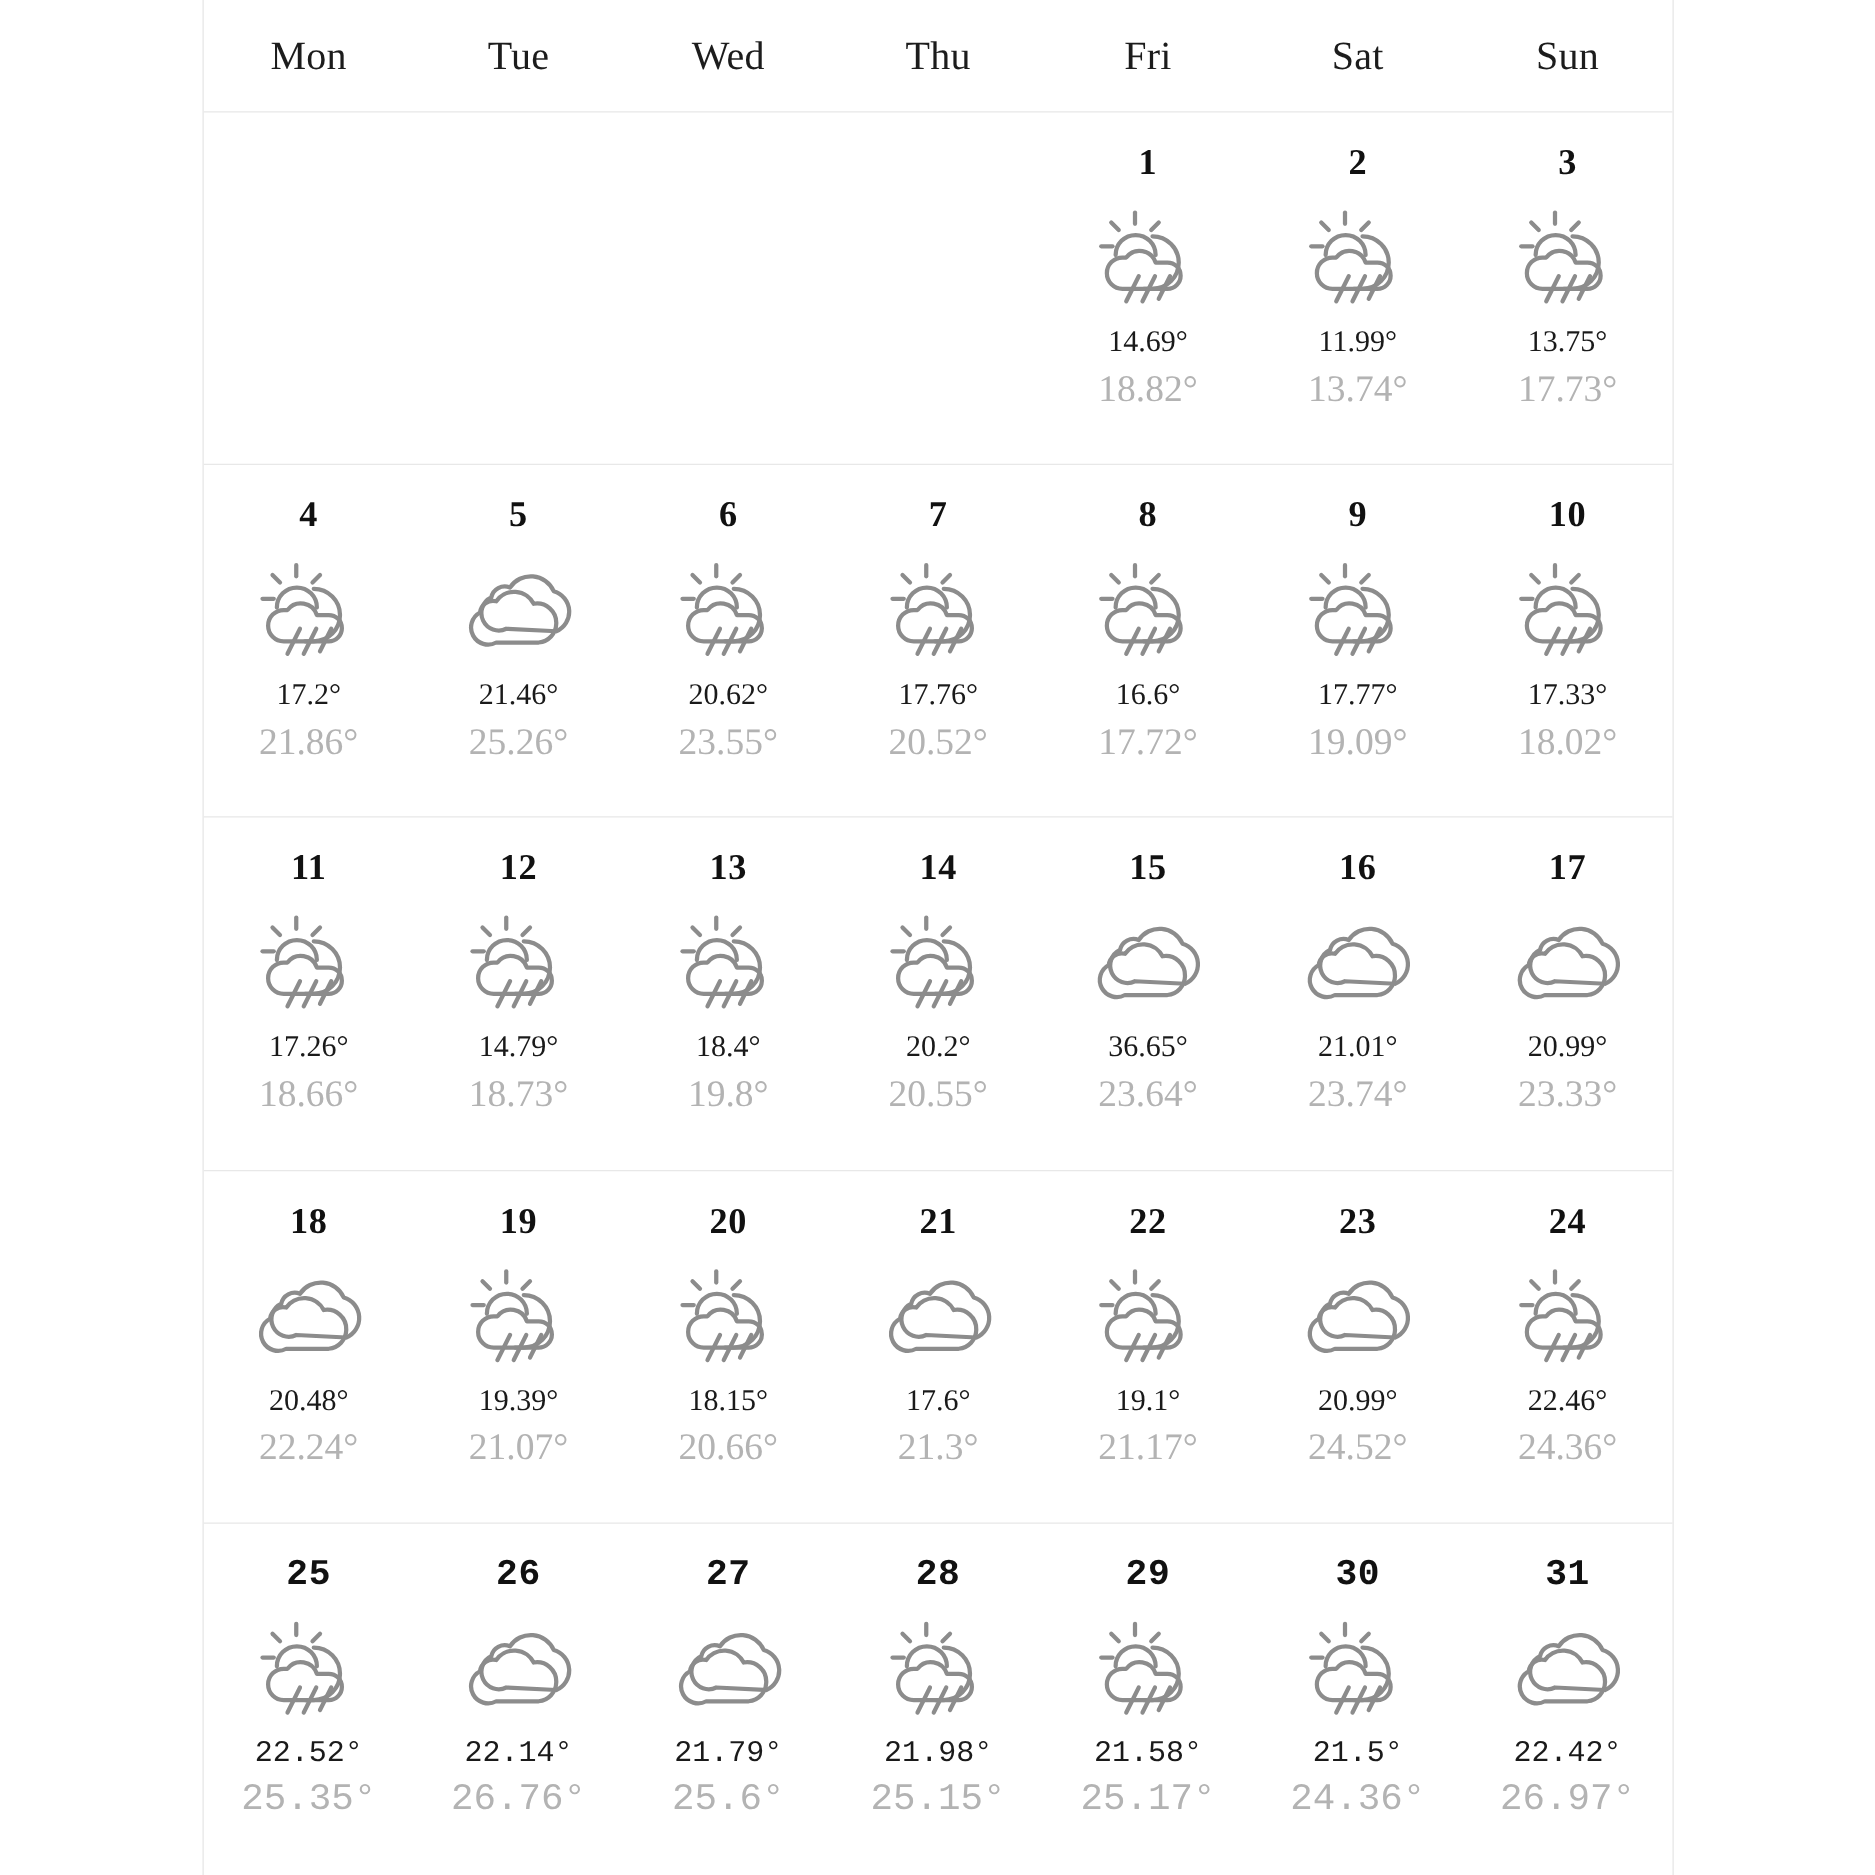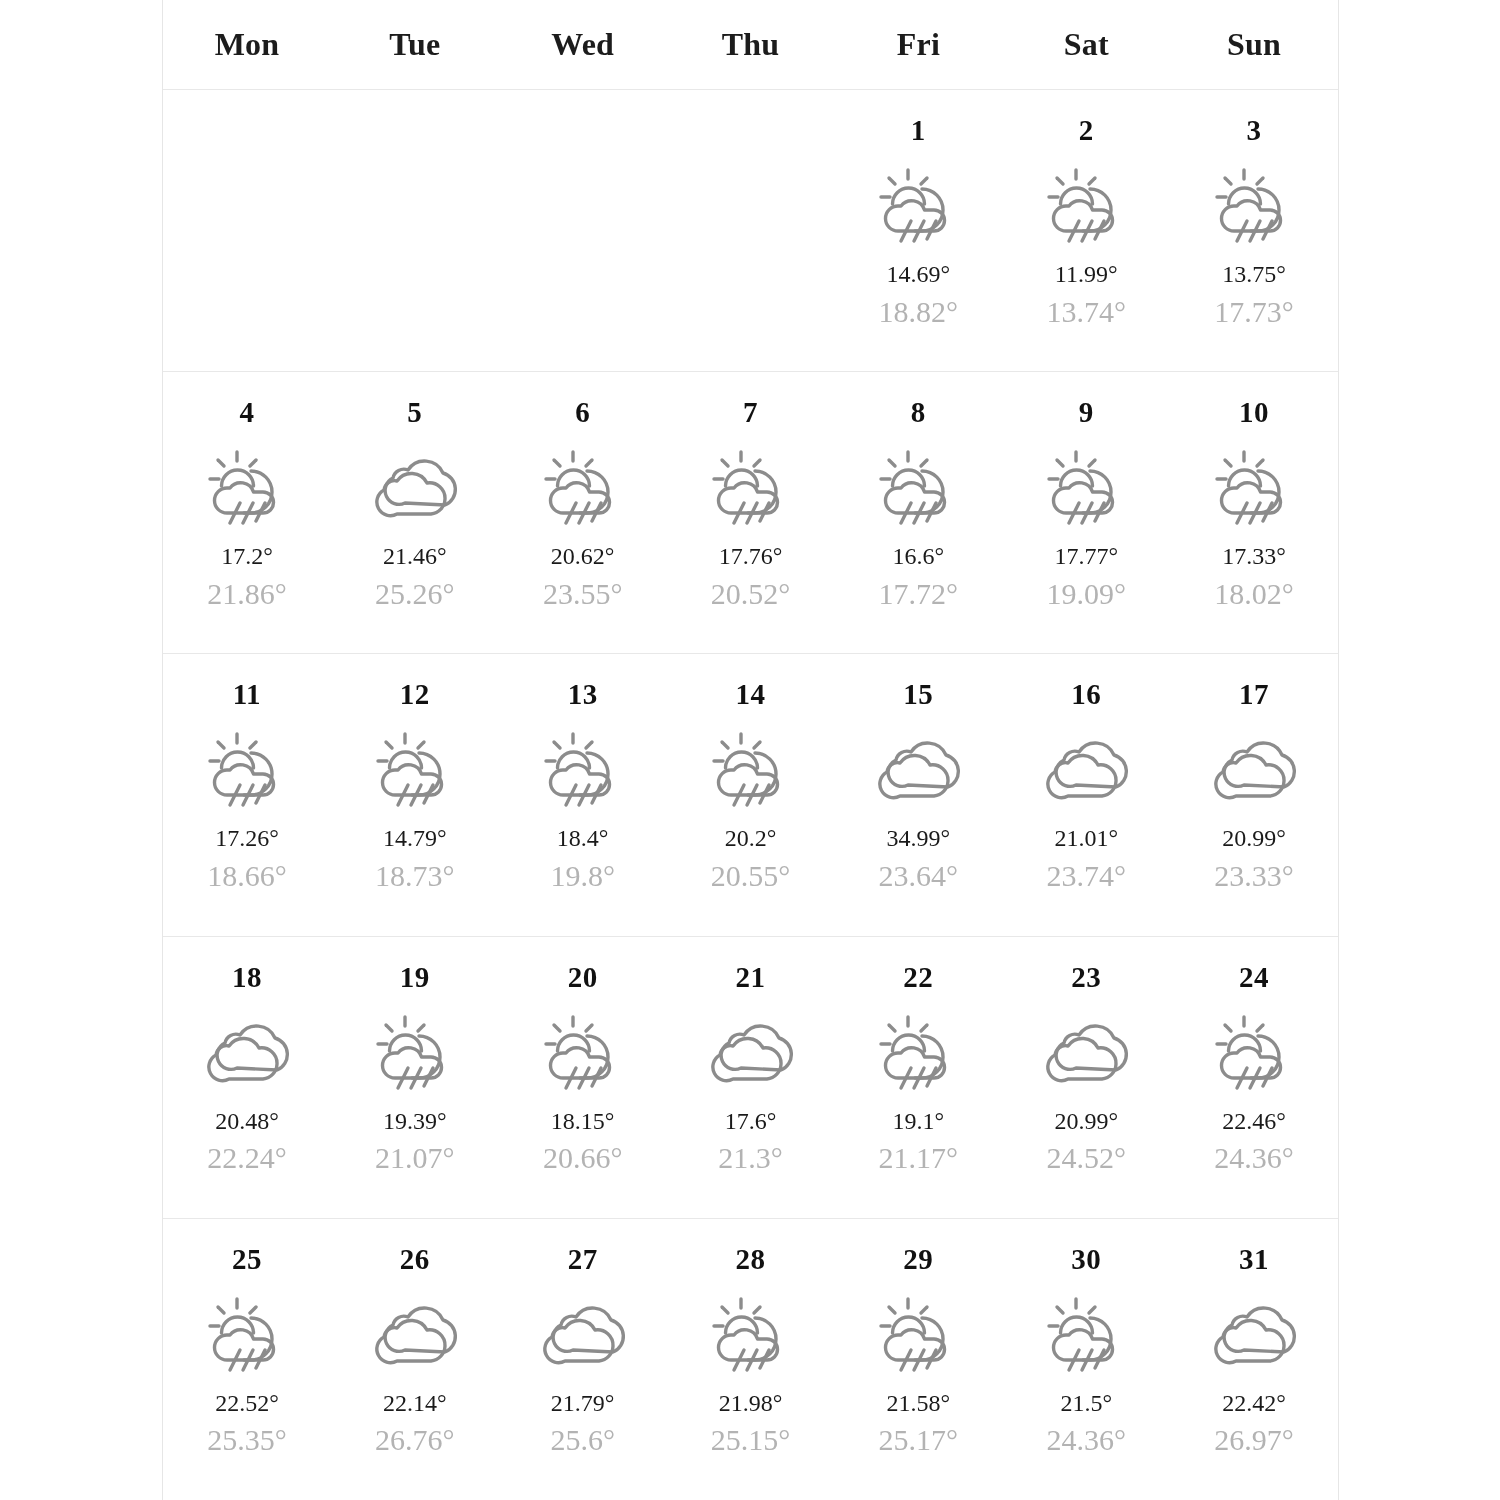"Mon" .weekday-cell { font-weight: 700 -> 400 }
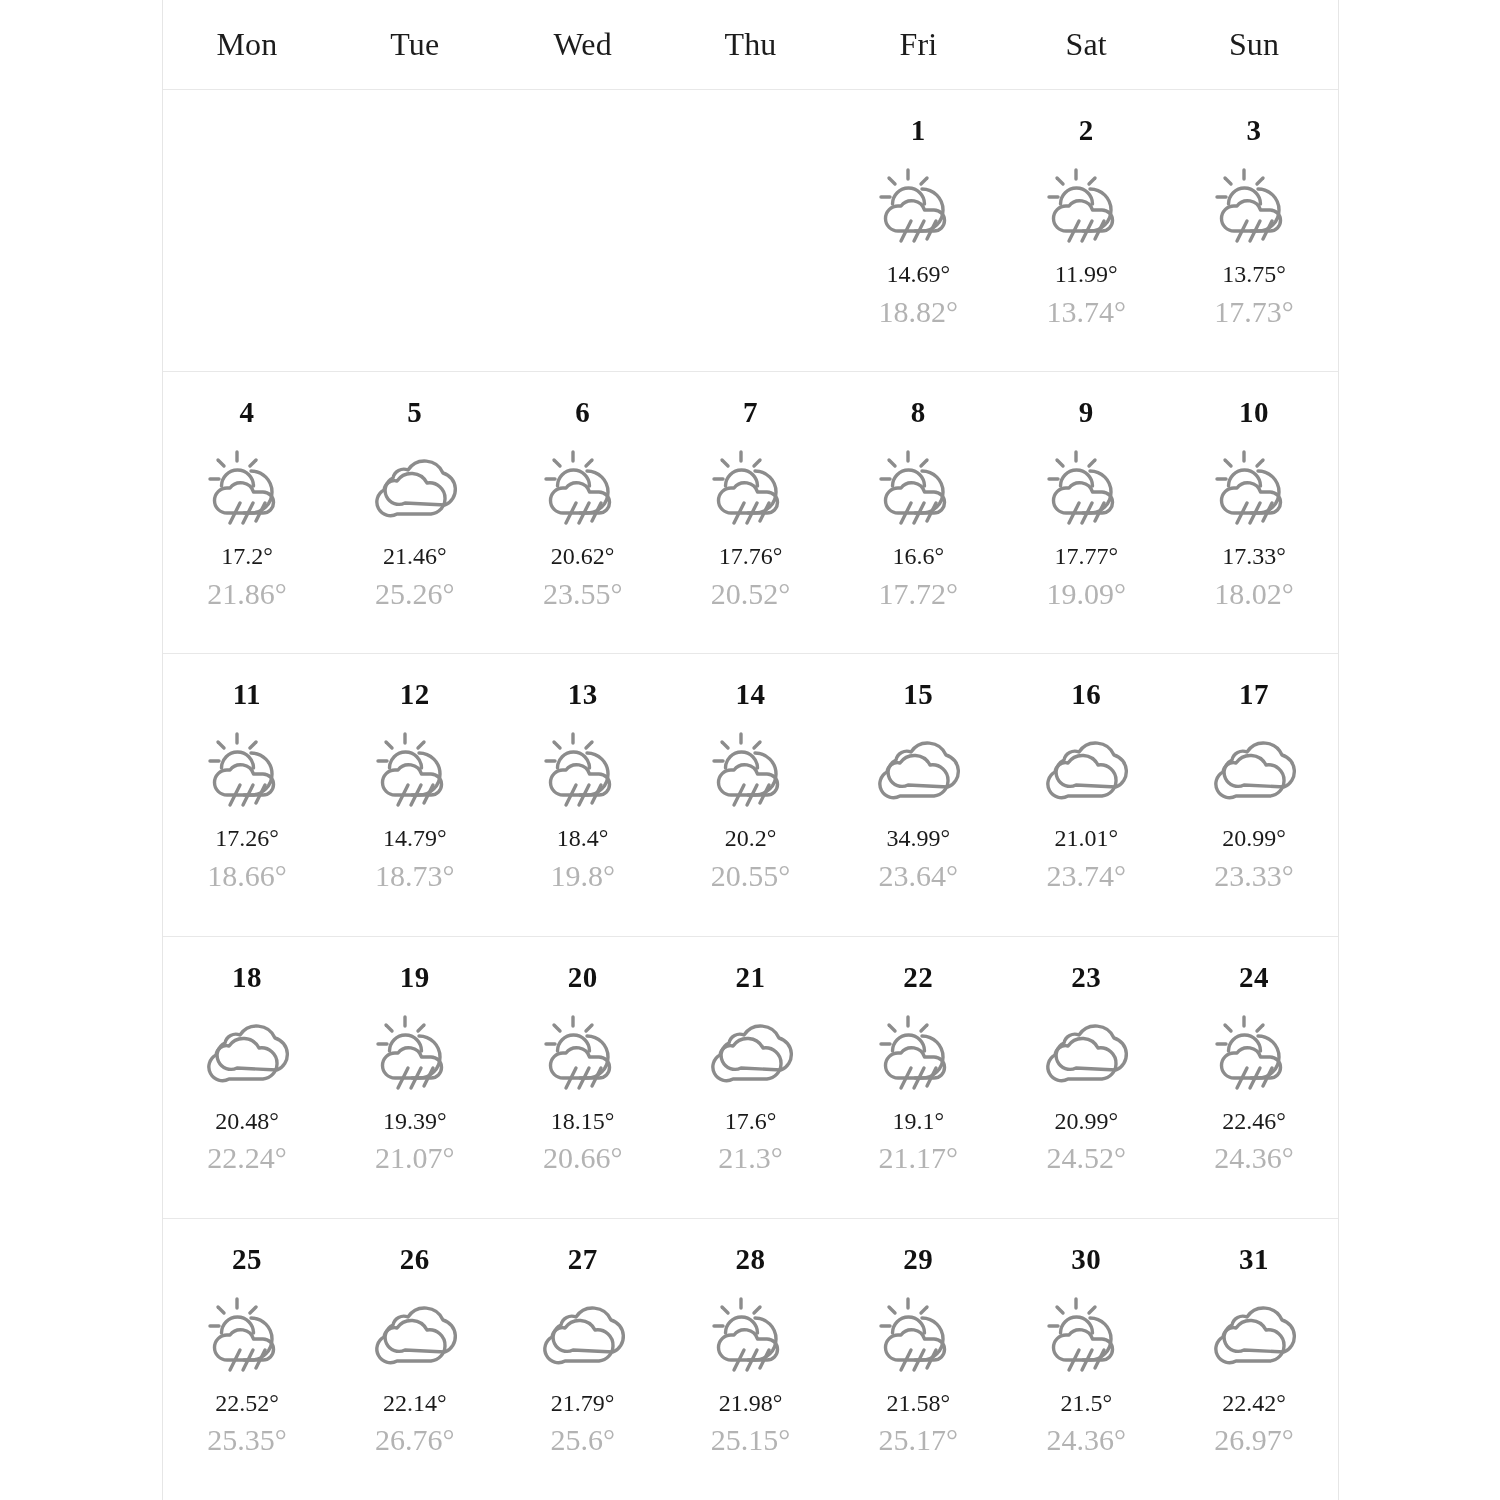"34.99°" div.temp-high { text: 34.99 -> 36.65 }
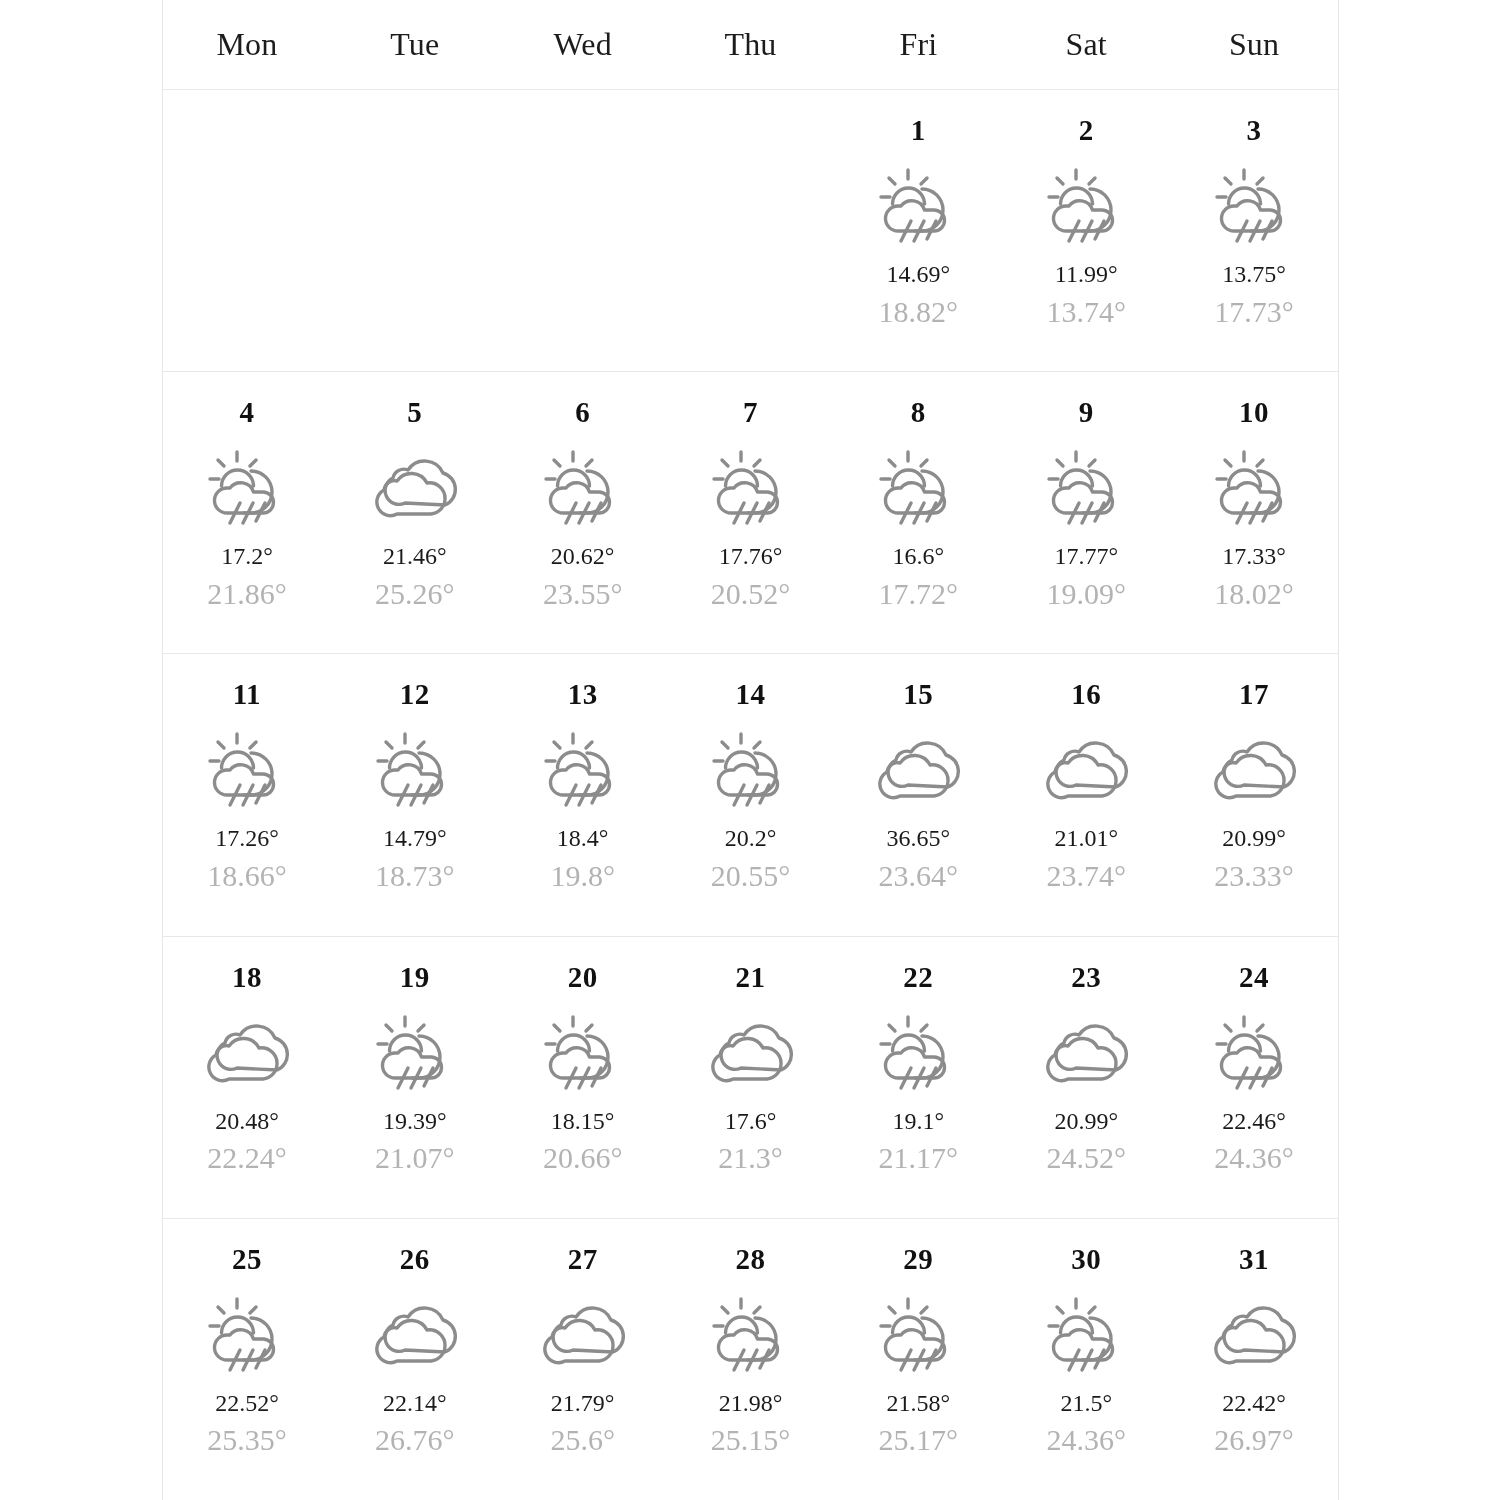"25" .week-row:last-child { font-family: none -> Liberation Mono, monospace }
